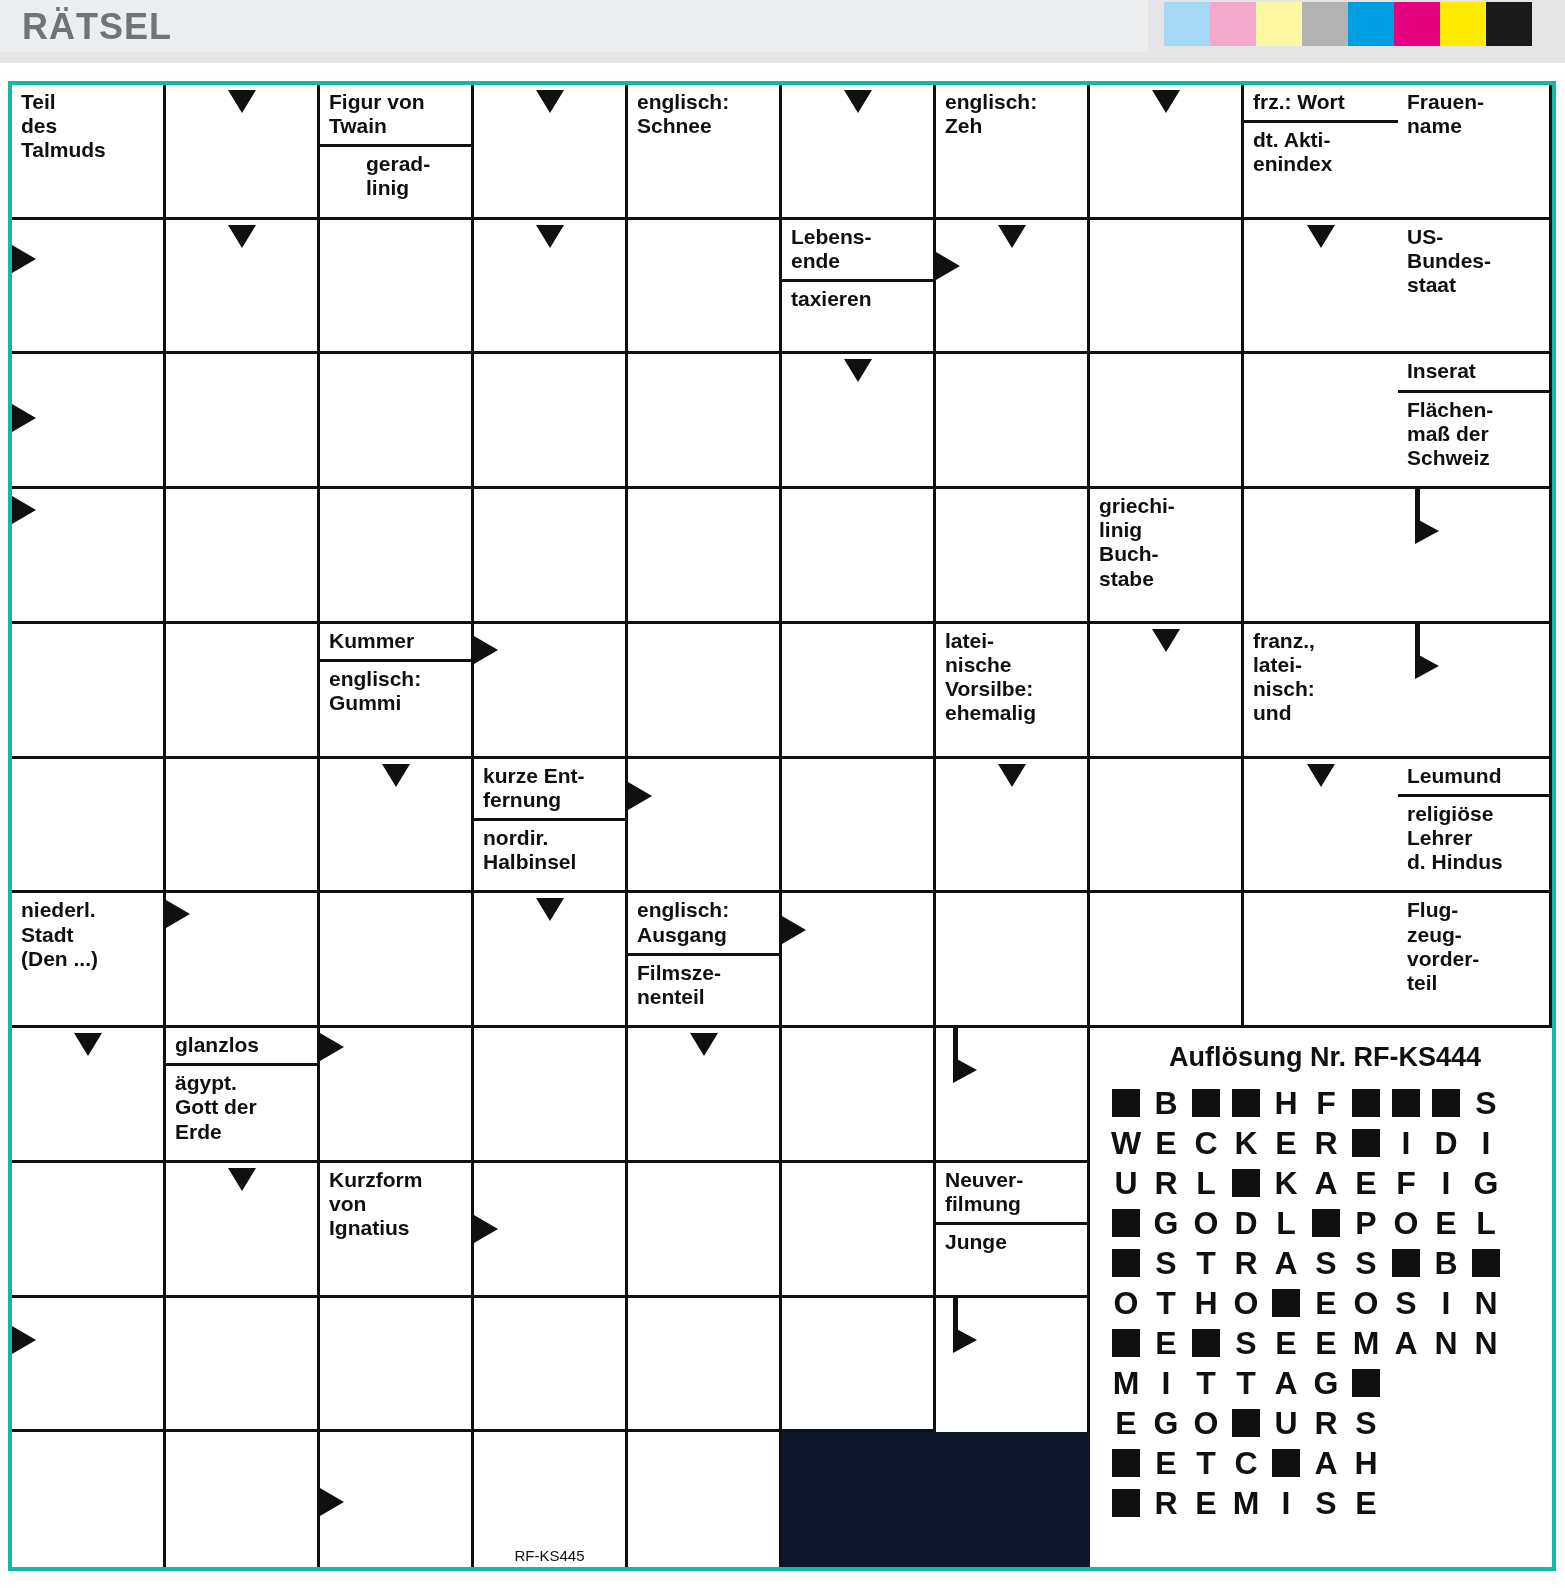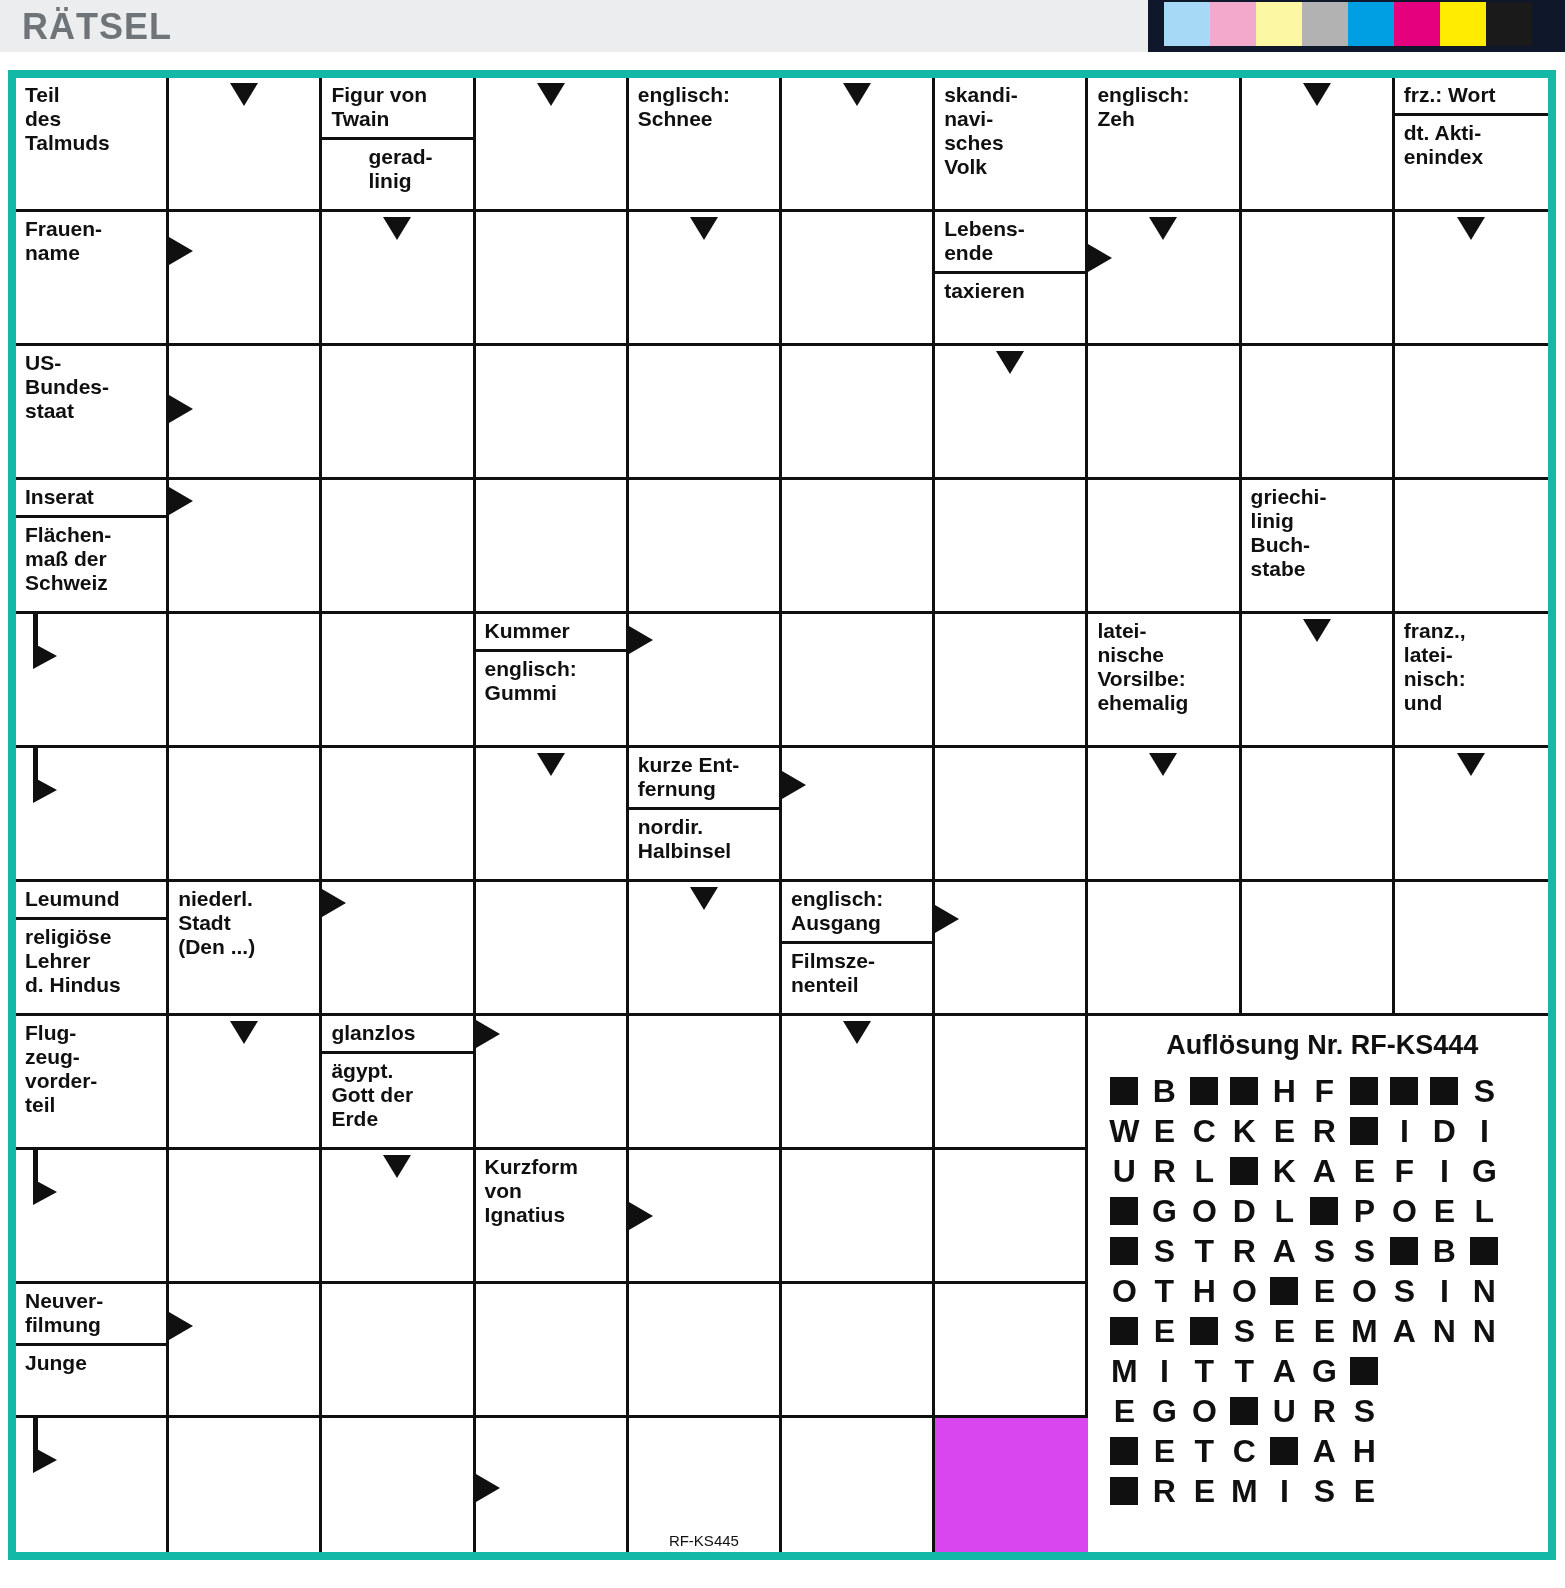"RÄTSEL" .masthead { background: #0f172a -> #e5e5e5; height: 52px -> 63px }
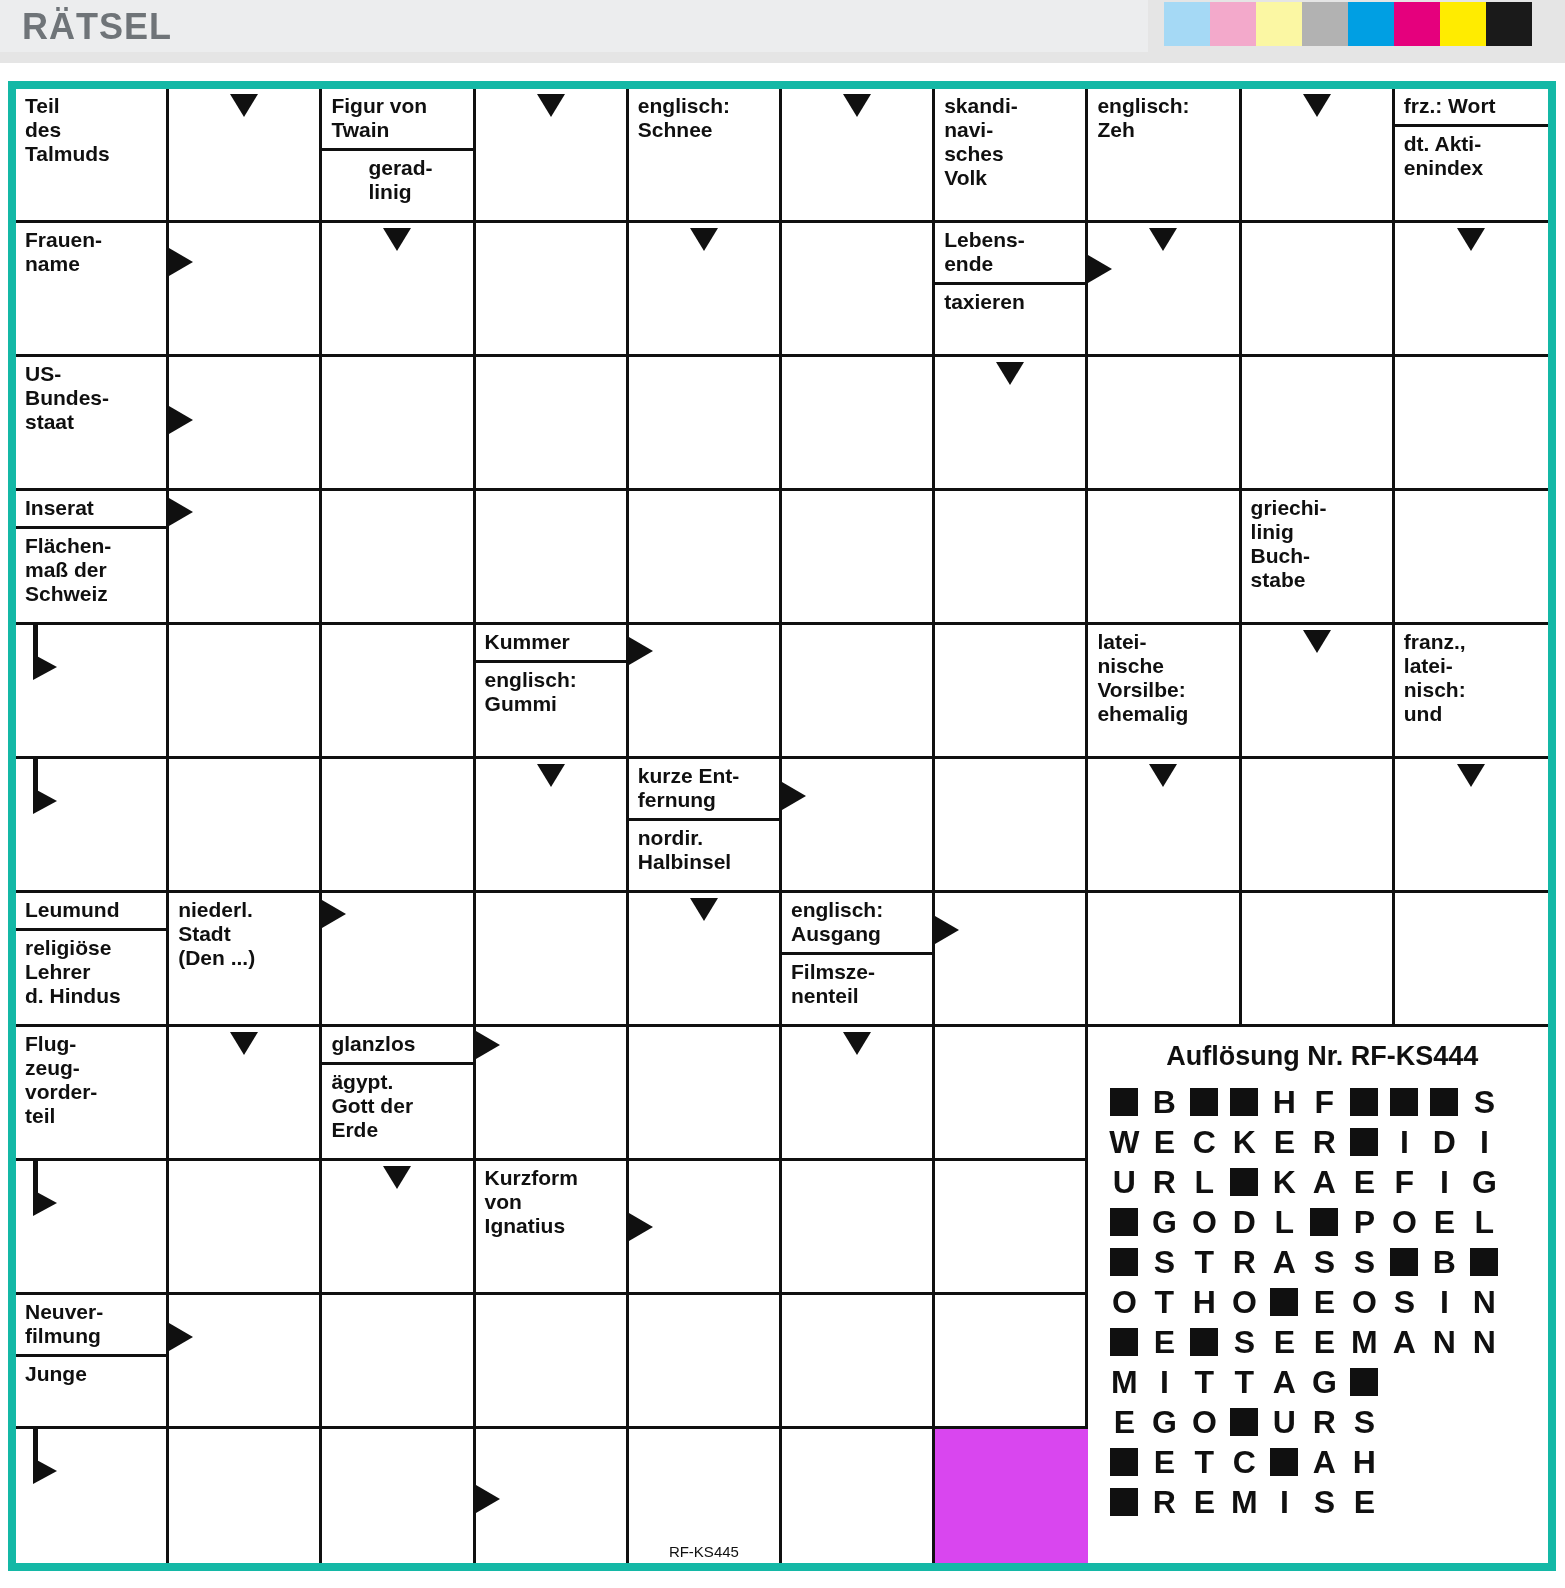"Teil" .grid-wrap { background: #d946ef -> #0f172a; border: 8px solid #14b8a6 -> 4px solid #14b8a6 }
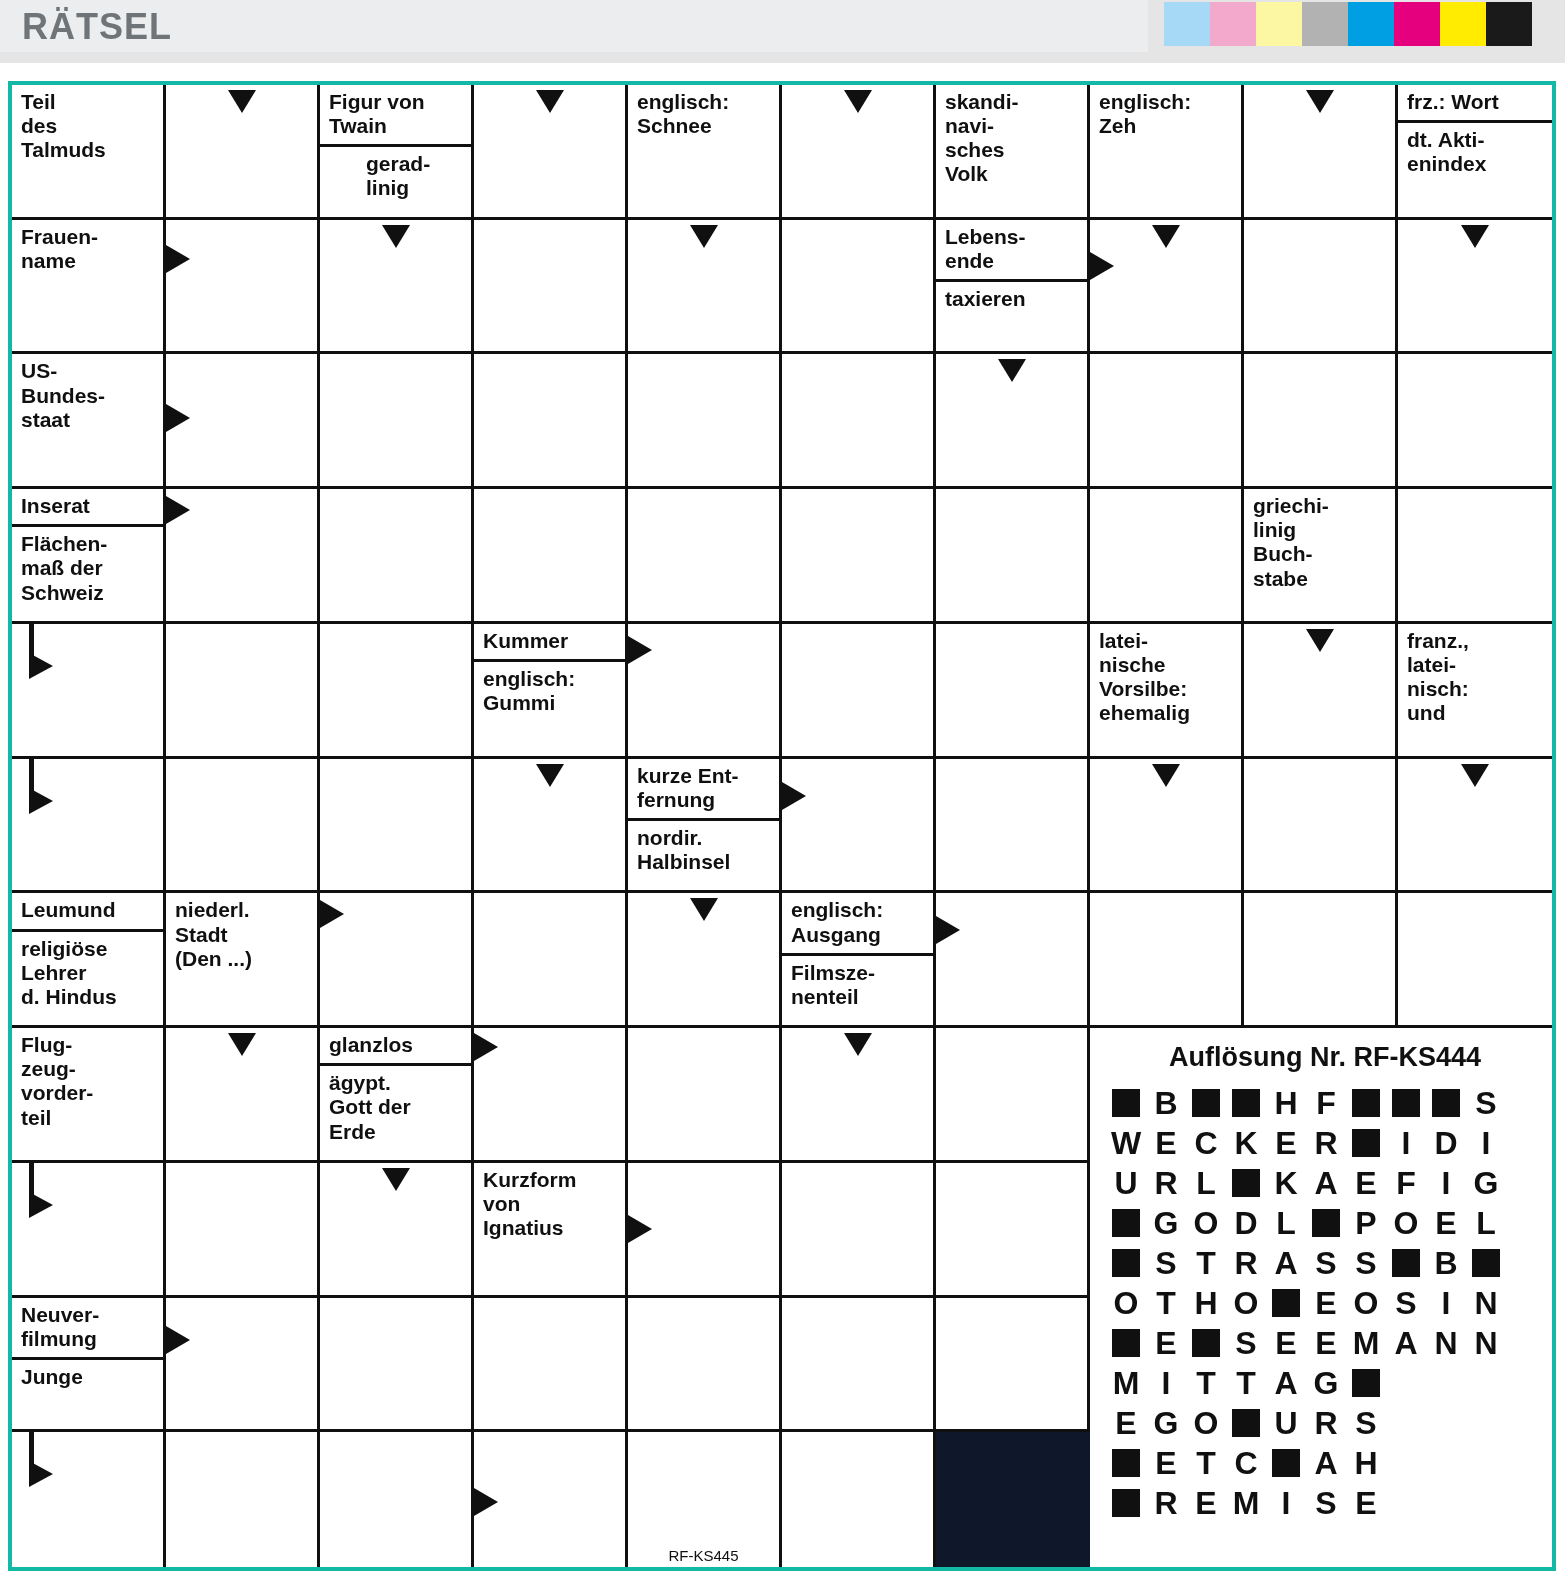"skandi-" div.cell { html: <div> <div> <div>skandi-</div> <div>navi-</div> <div>sches</div> <div>Volk</div> </div> </div> -> none }
